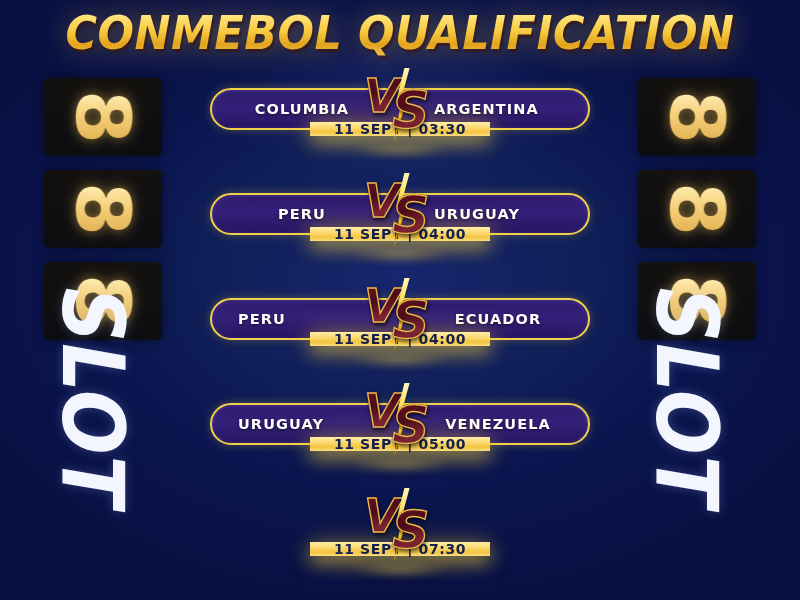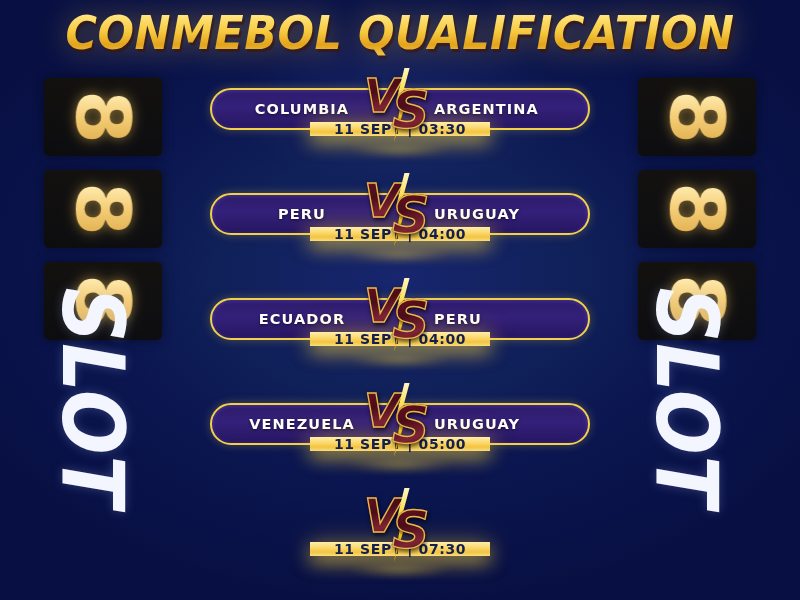"ECUADOR" div.team { order: before "PERU" -> after "PERU" }
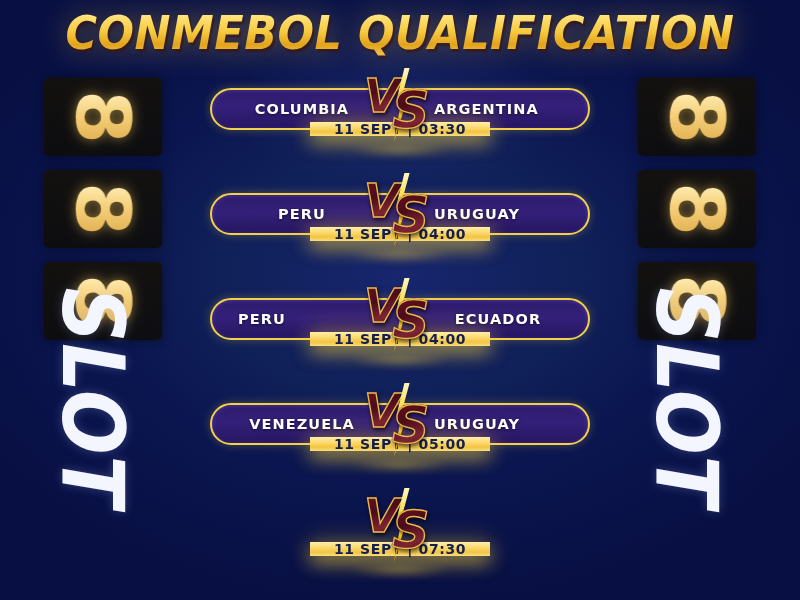"VENEZUELA" div.team { order: before "URUGUAY" -> after "URUGUAY" }
